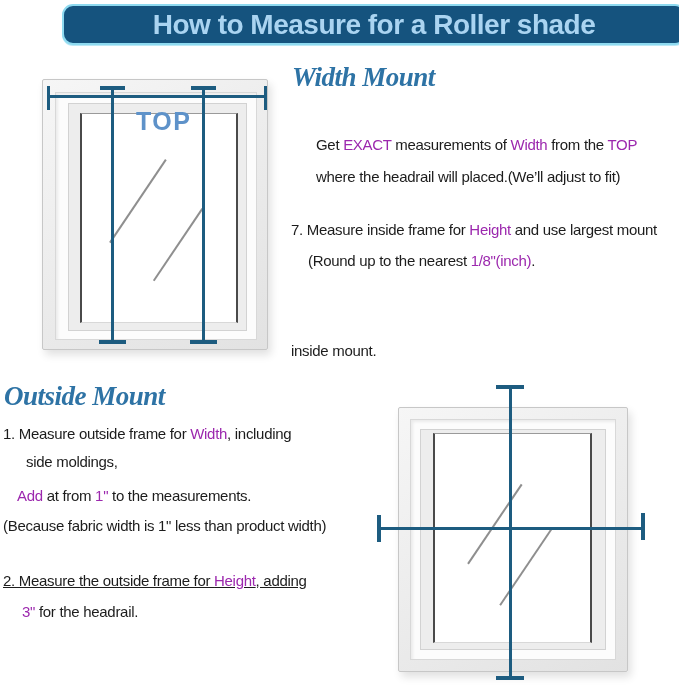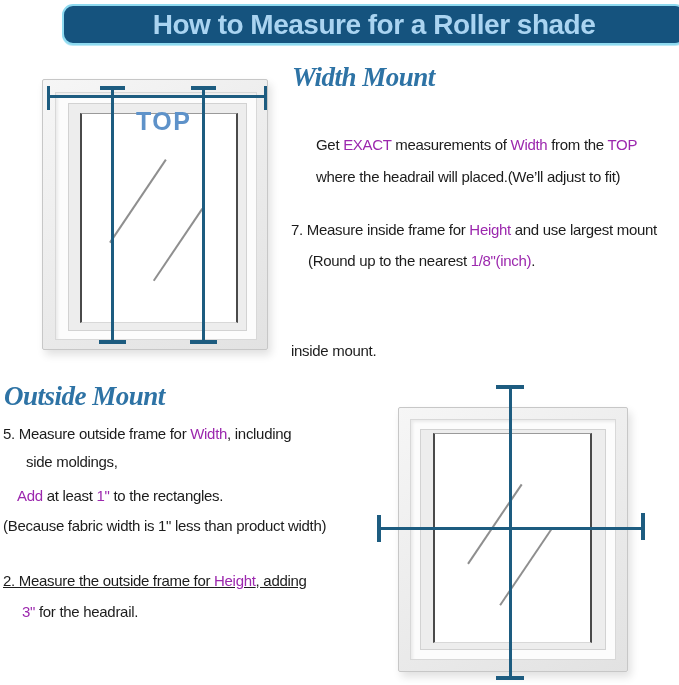"5. Measure outside frame for" span { text: 5 -> 1 }
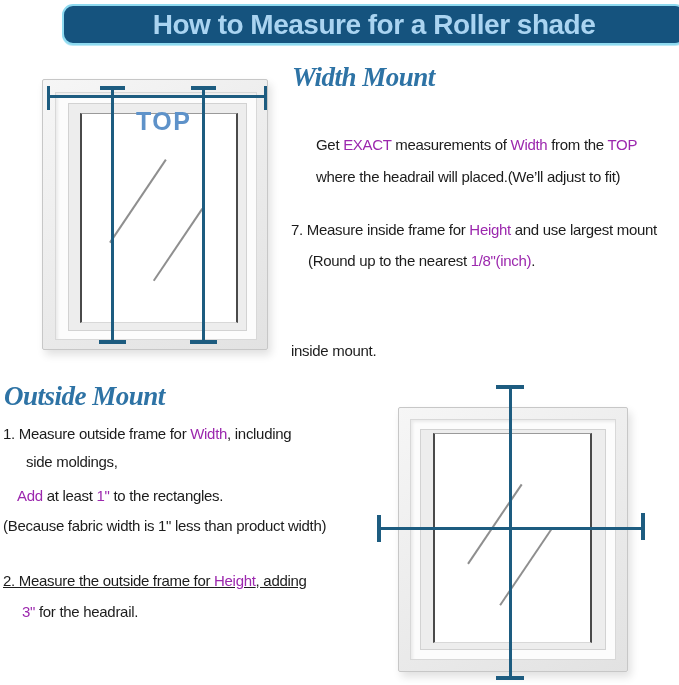"at least" span { text: least -> from }
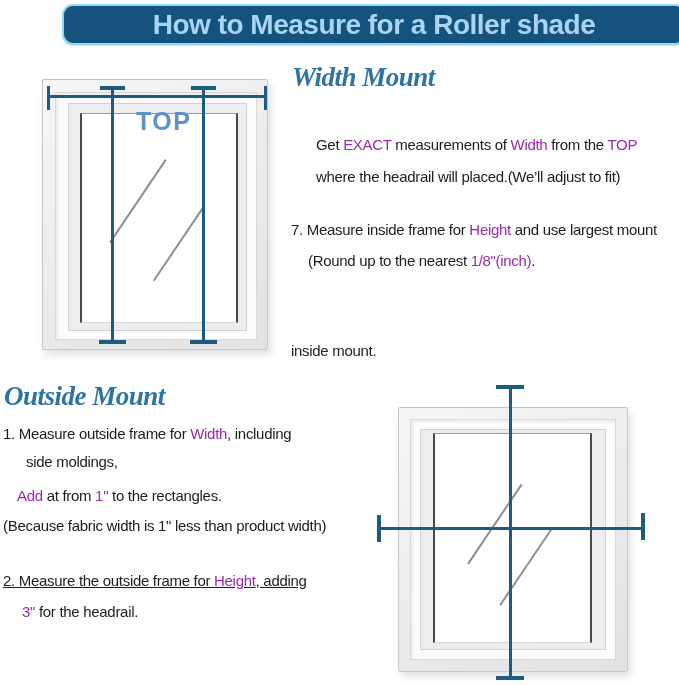"to the rectangles." span { text: rectangles -> measurements }
